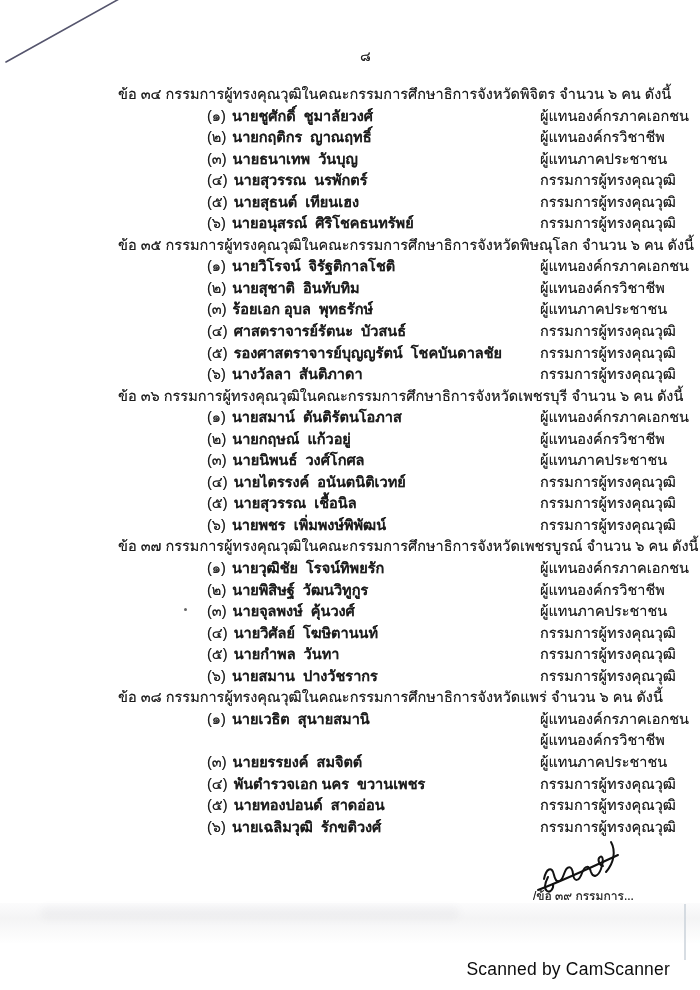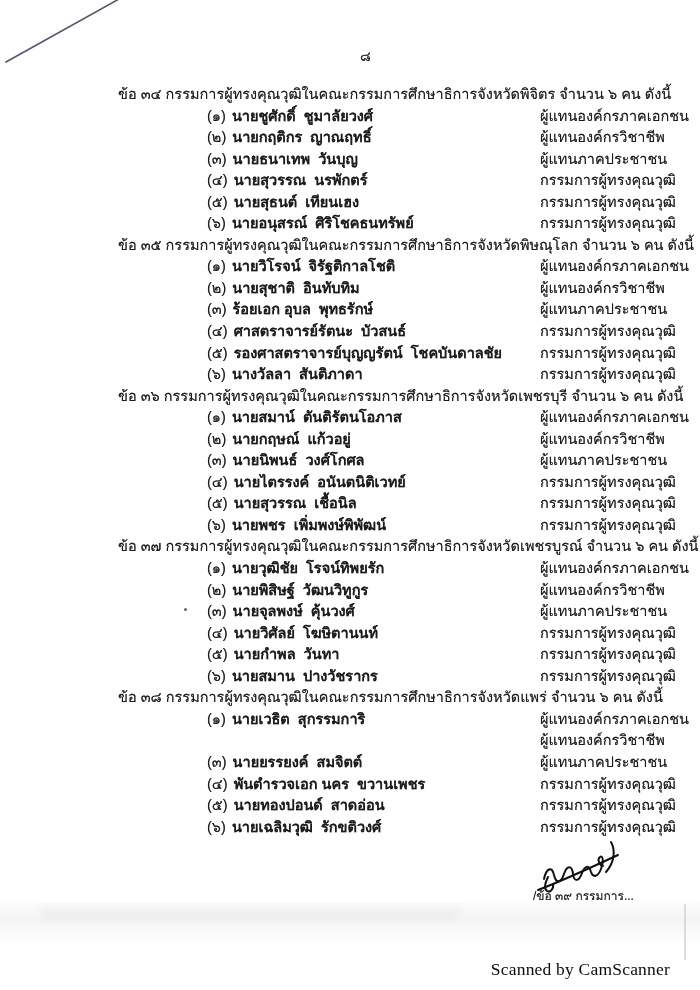"นายเวธิต สุกรรมการิ" span.nm { text: สุกรรมการิ -> สุนายสมานิ }
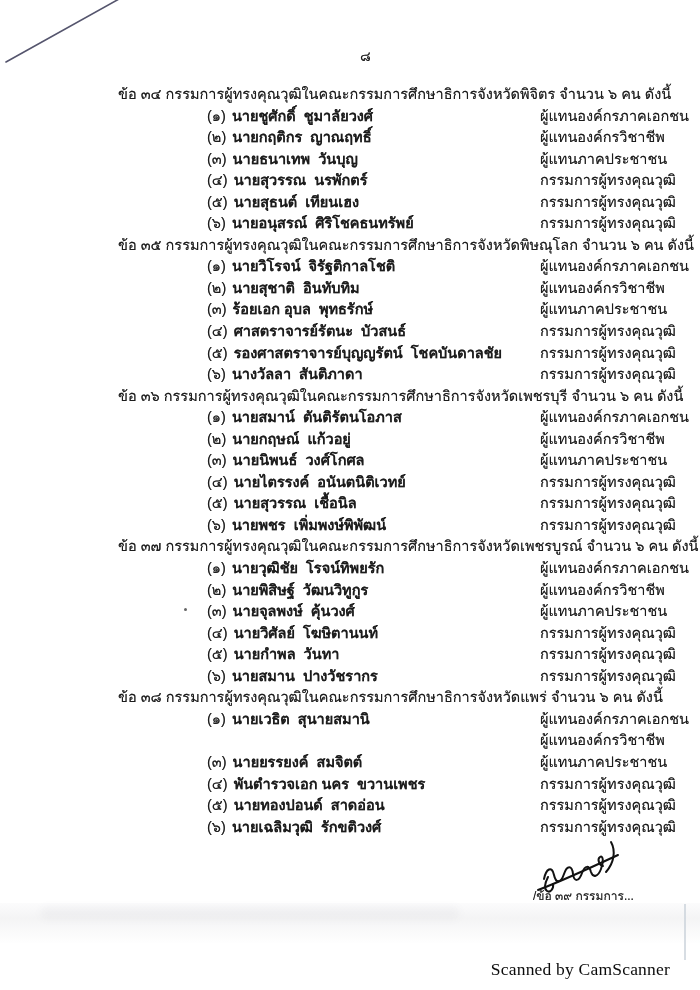"Scanned by CamScanner" .camscanner { font-family: Liberation Serif, serif -> Liberation Sans, sans-serif }
